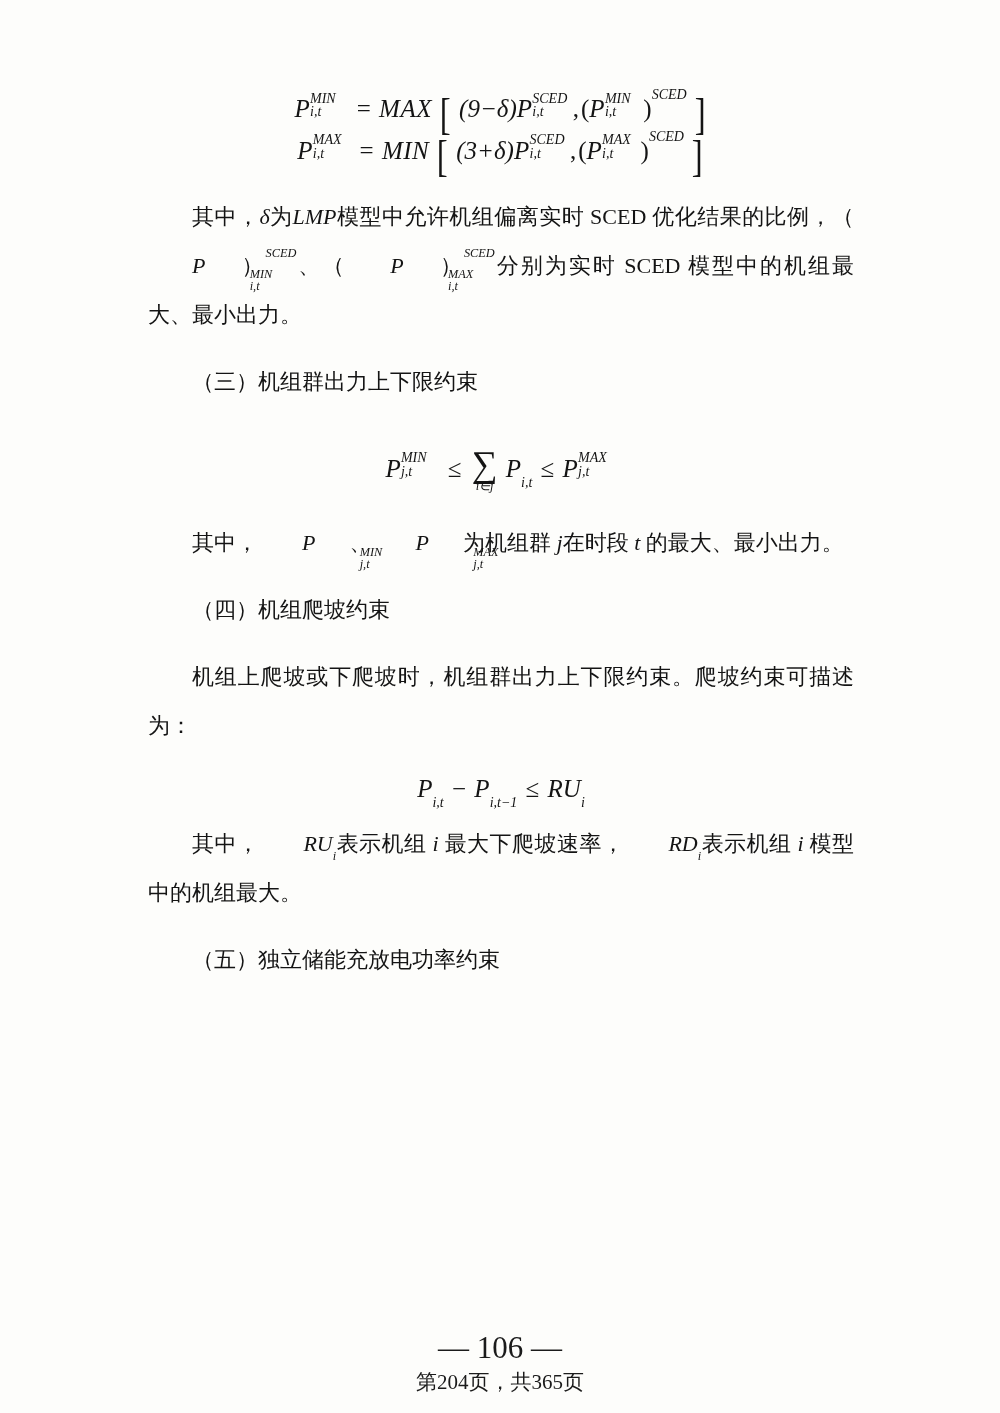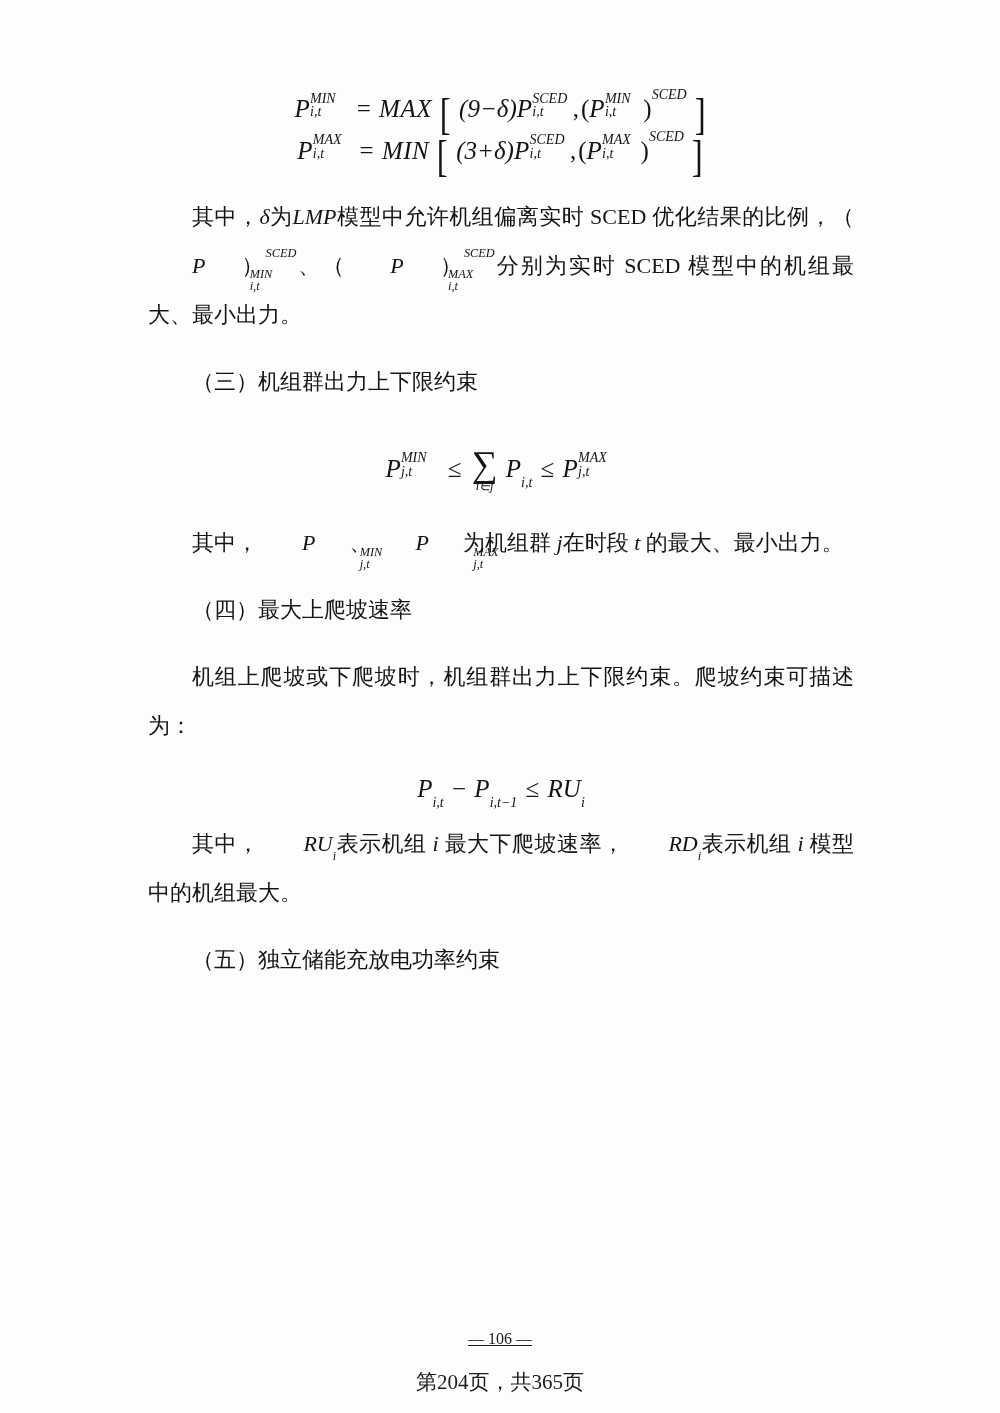"（四）最大上爬坡速率" span { text: 最大上爬坡速率 -> 机组爬坡约束 }
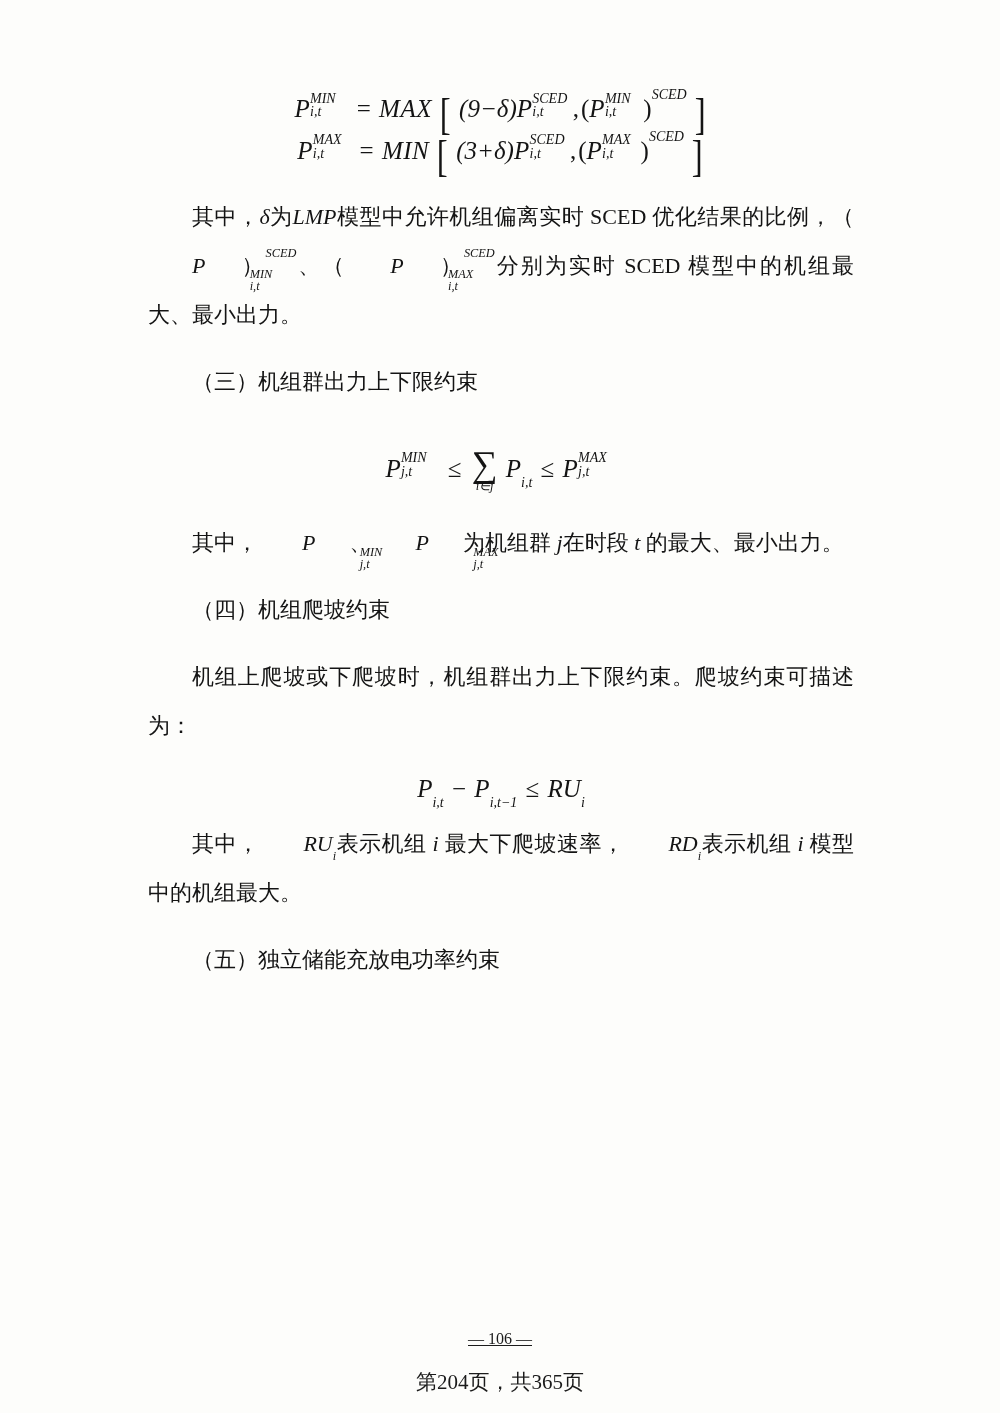"— 106 —" .pagenum { font-size: 16px -> 31px; text-decoration: underline -> none }
